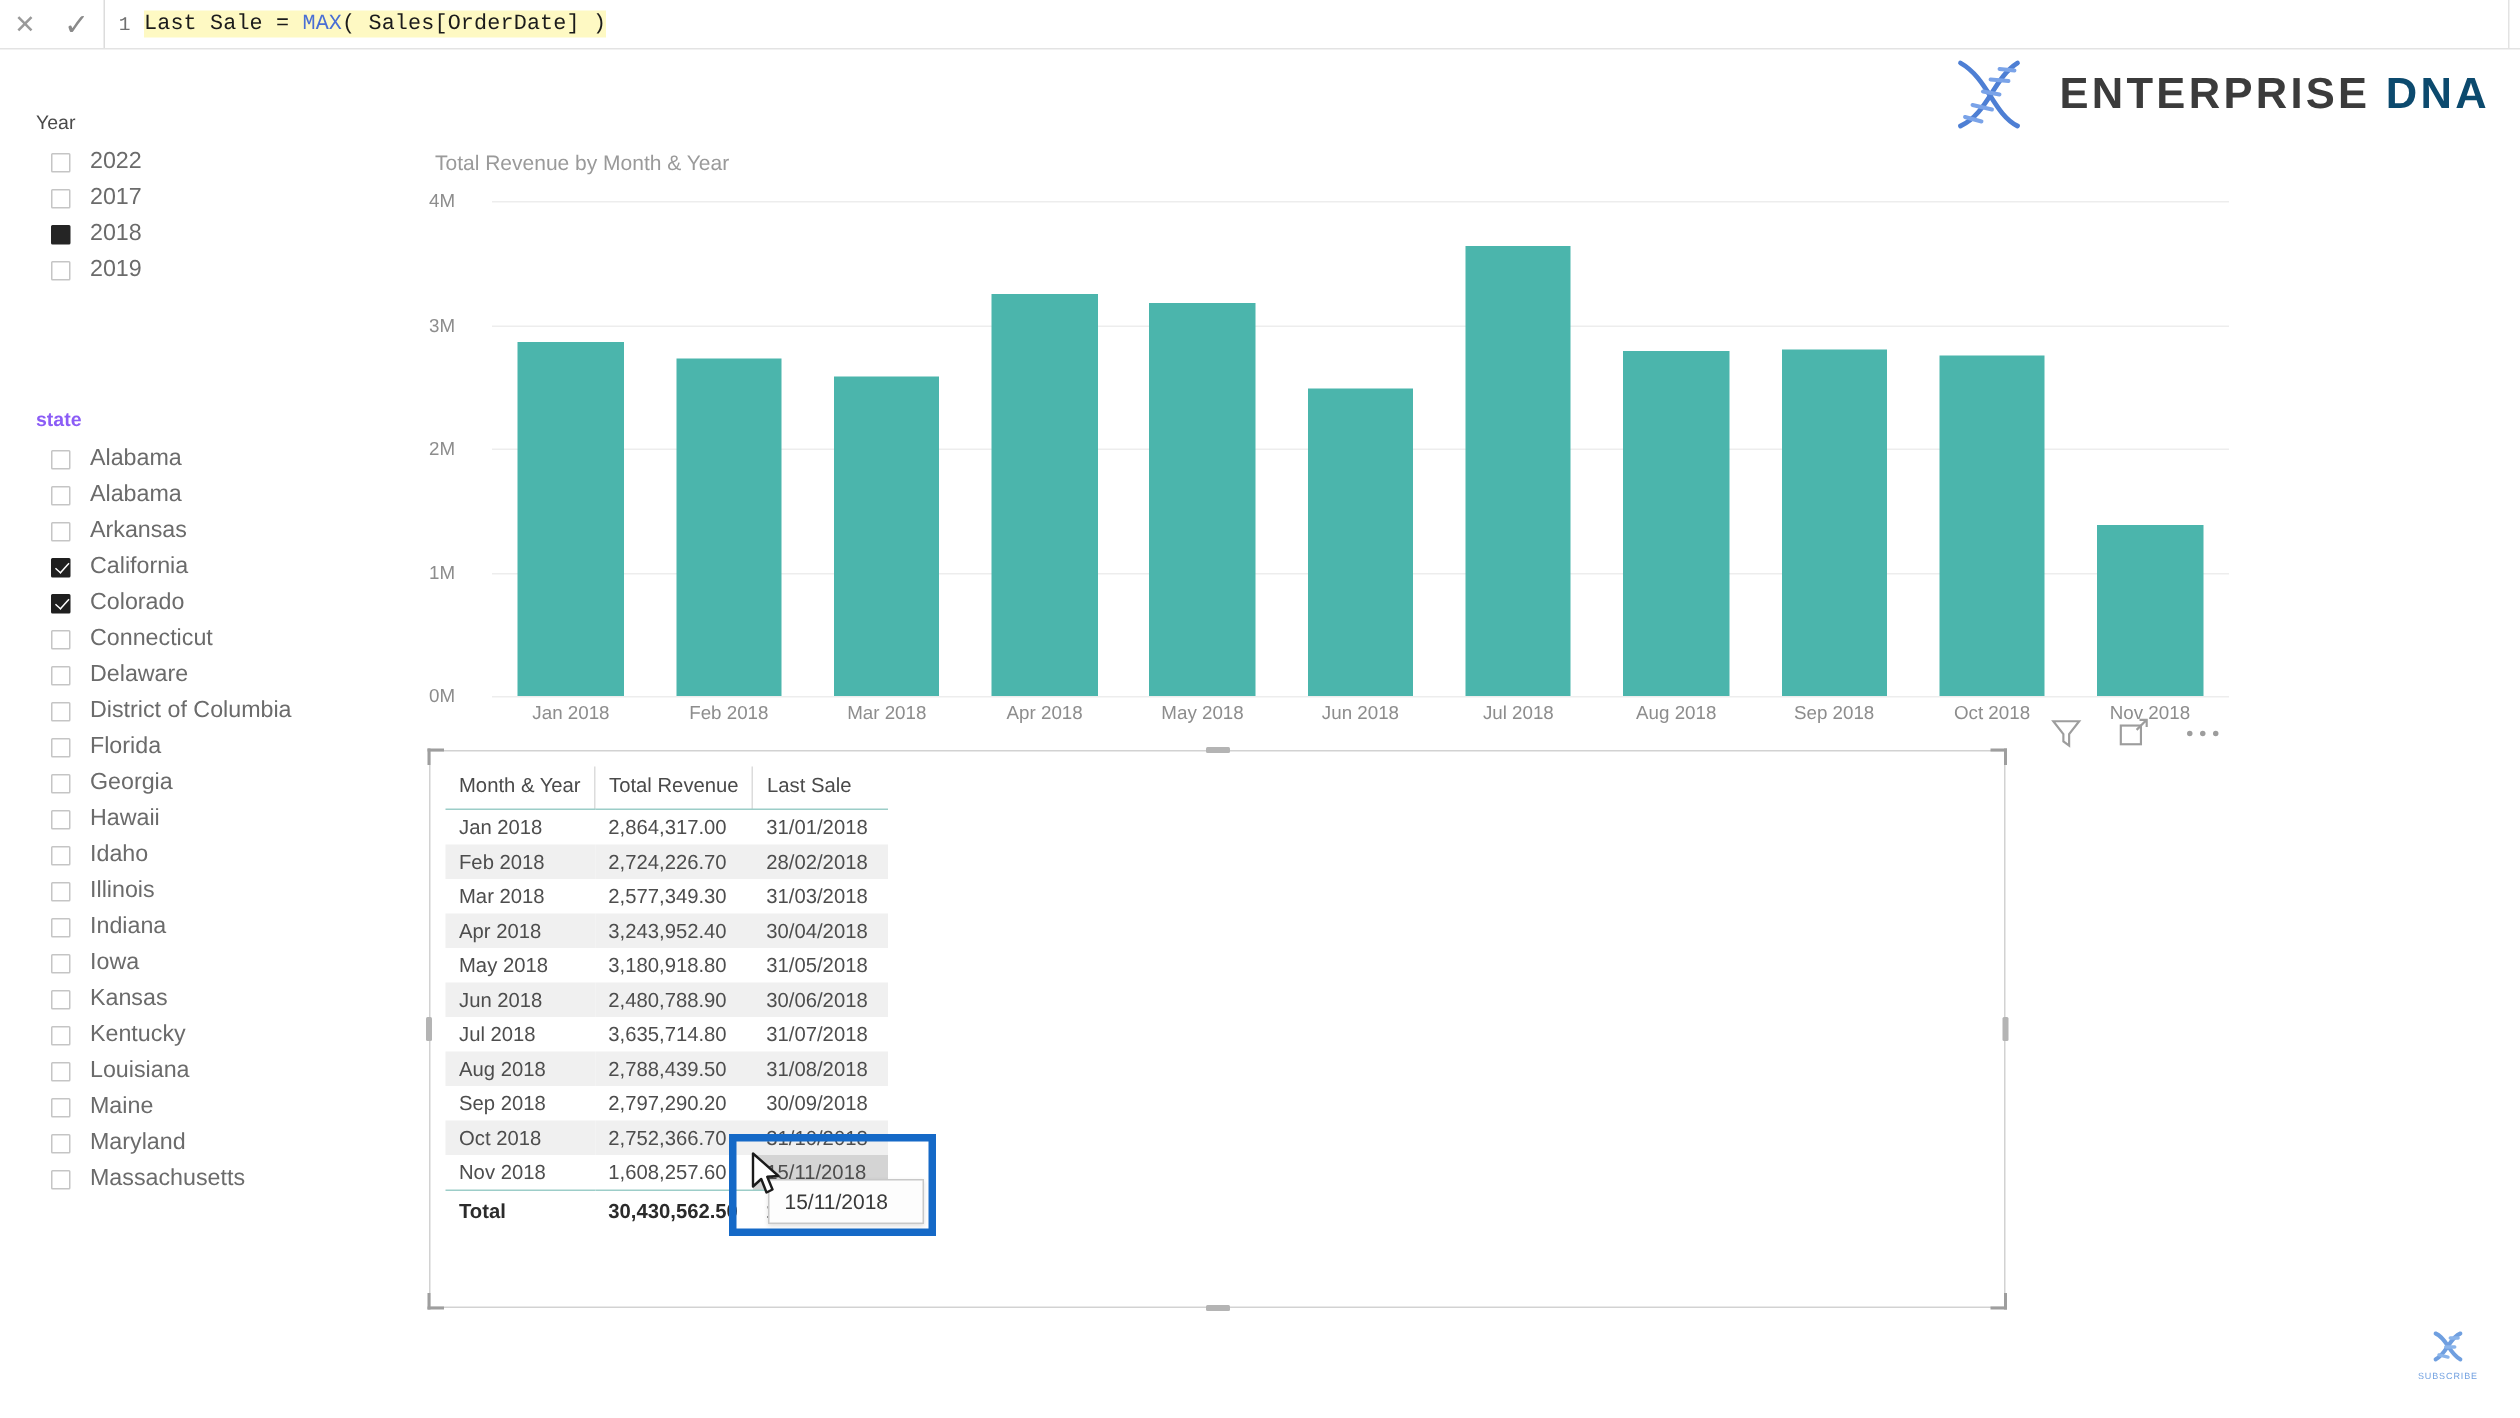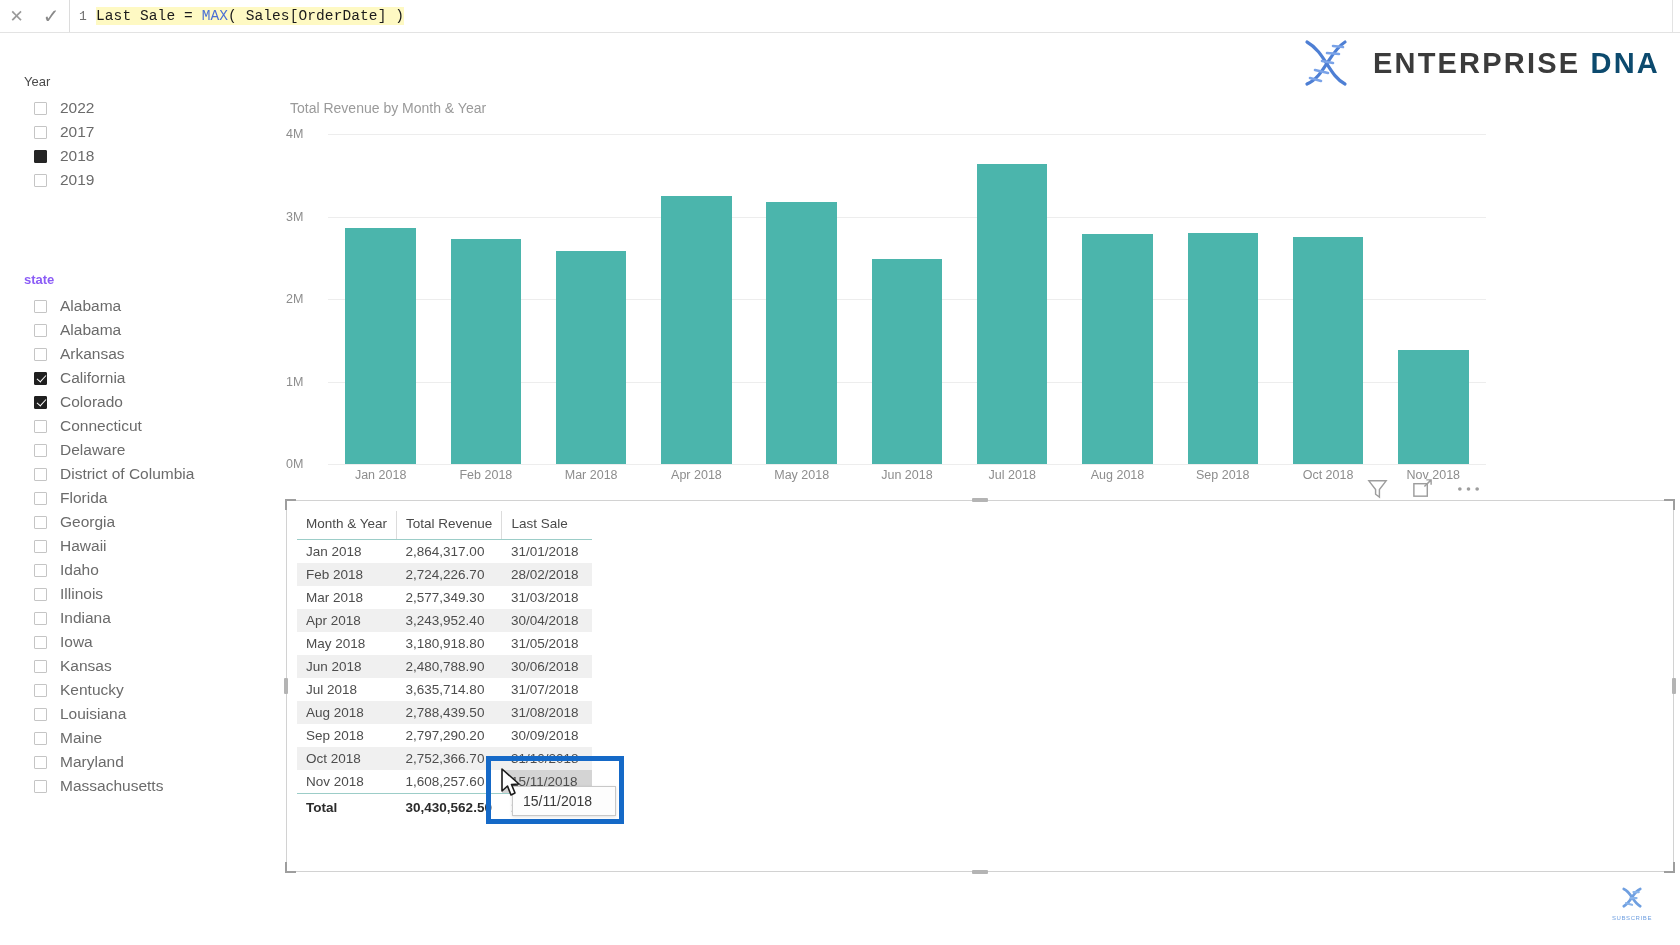"Month & Year" #table-visual { width: 1388px -> 1051px }
